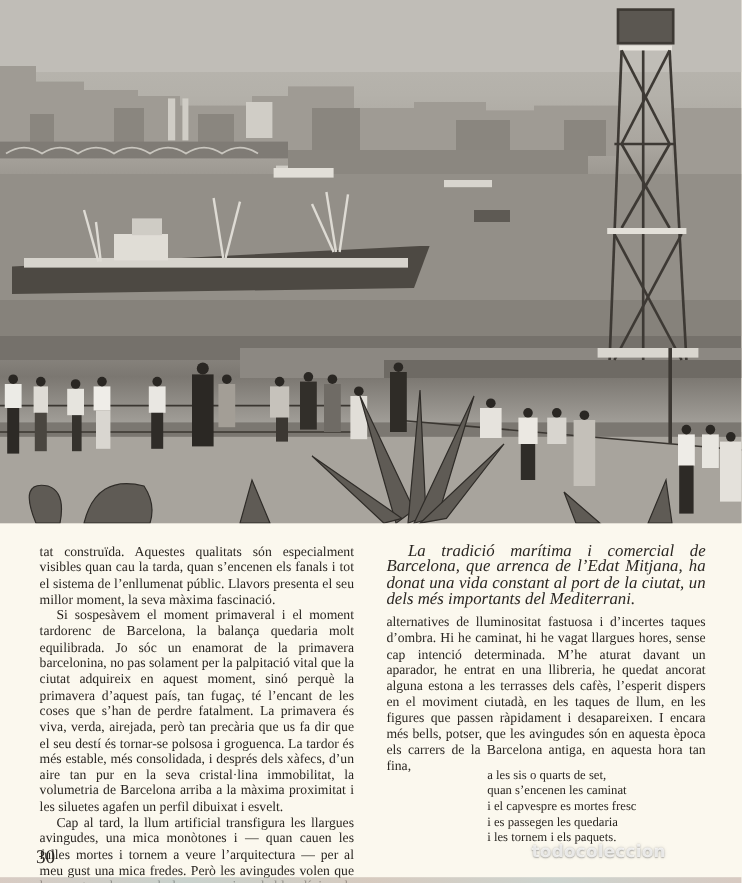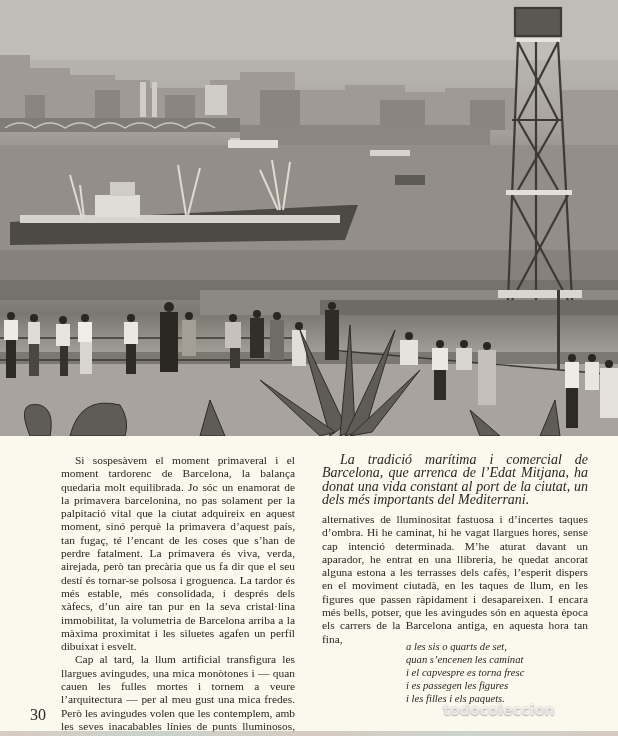"tat construïda. Aquestes qualitats són" p { html: none -> <p>tat construïda. Aquestes qualitats són especialment visibles quan cau la tarda, quan s’encenen els fanals i tot el sistema de l’enllumenat públic. Llavors presenta el seu millor moment, la seva màxima fascinació.</p> }
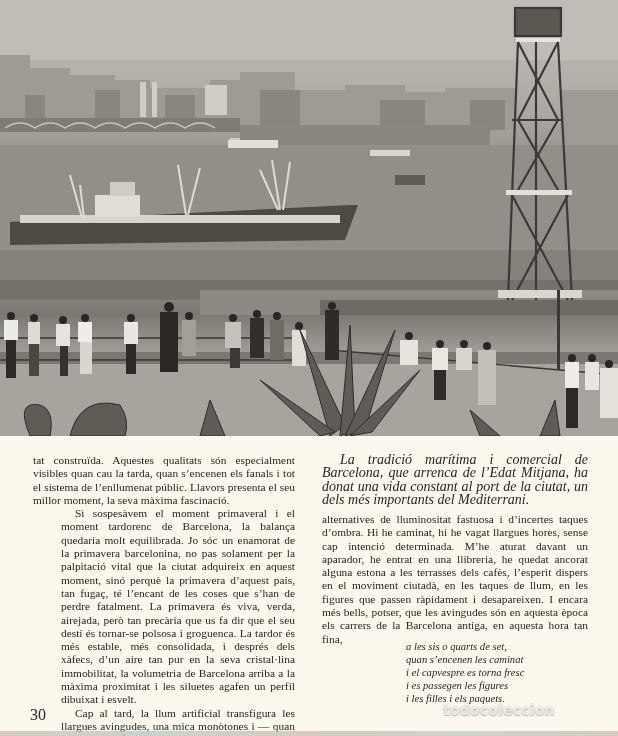"Si sospesàvem el moment primaveral" .col p.indent { margin-left: 28px -> none }
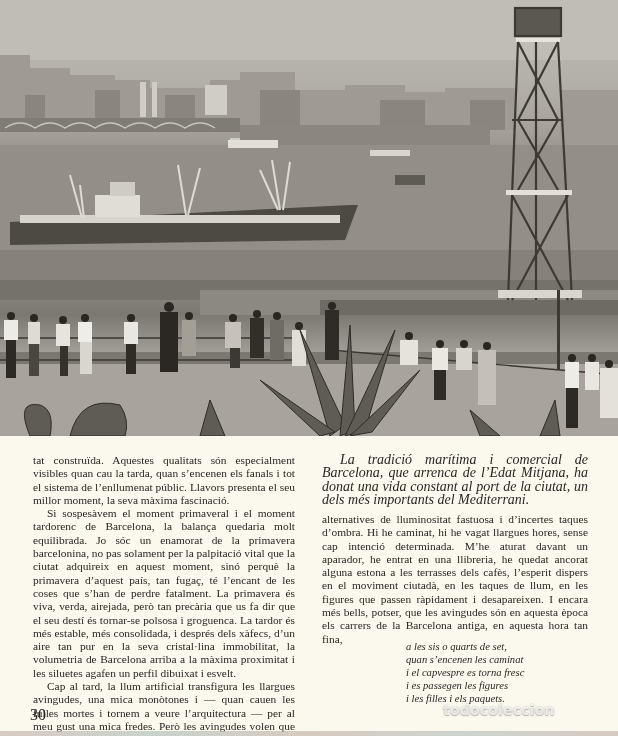"a les sis o quarts" .poem { font-style: italic -> none }
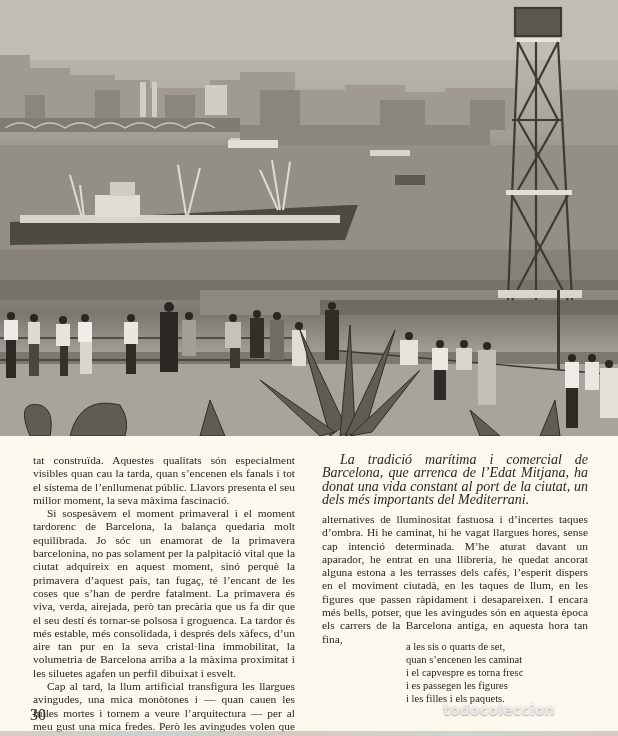"i el capvespre es torna" div { text: torna -> mortes }
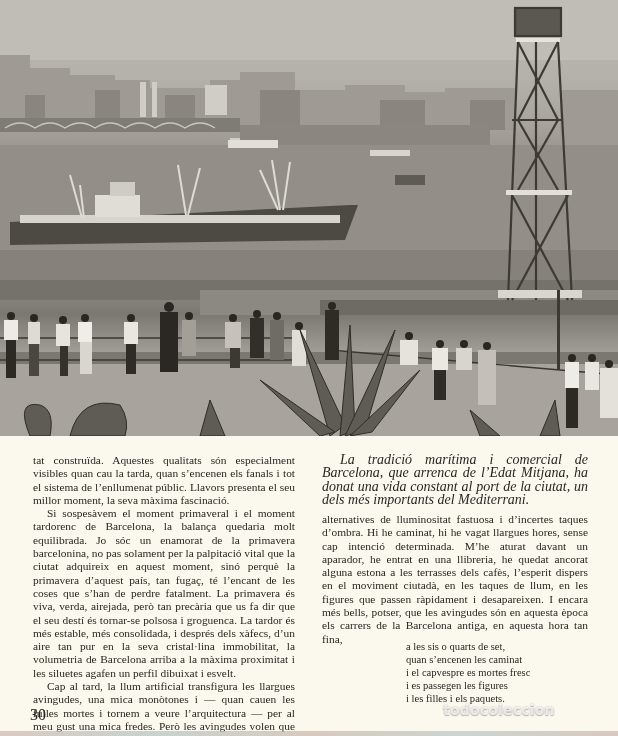"i es passegen les figures" div { text: figures -> quedaria }
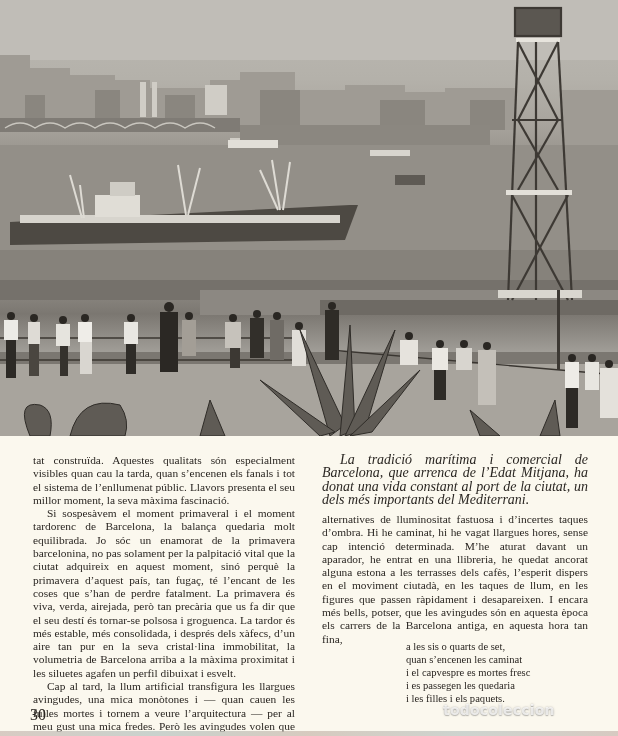"i les filles i els" div { text: filles -> tornem }
